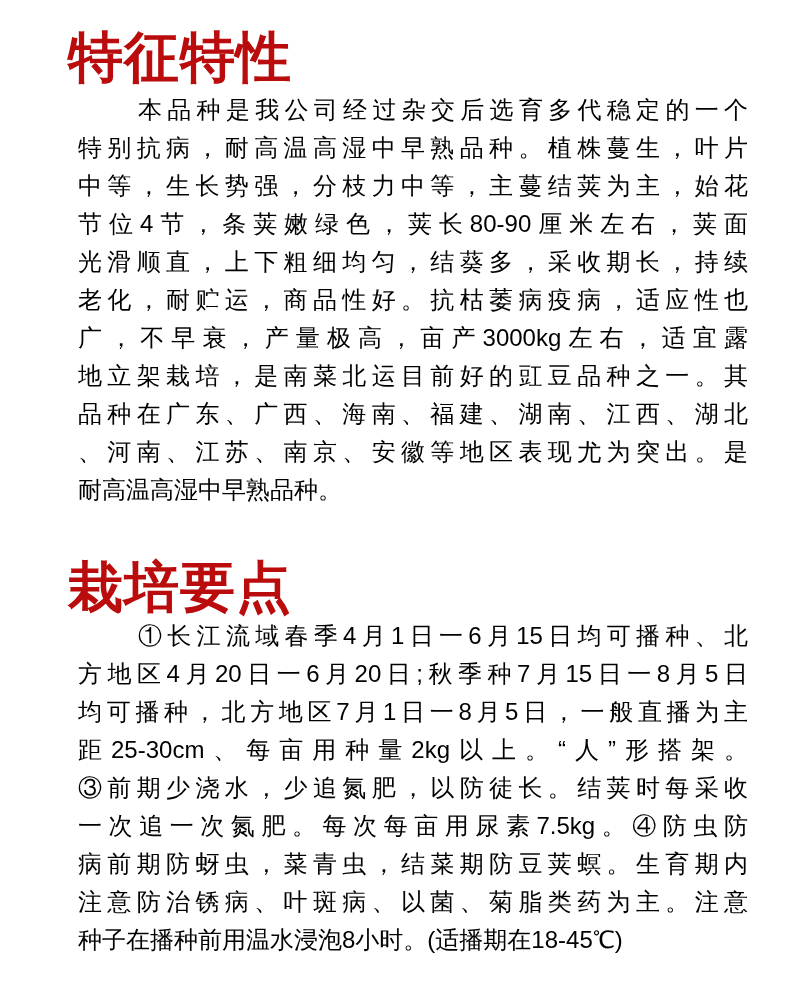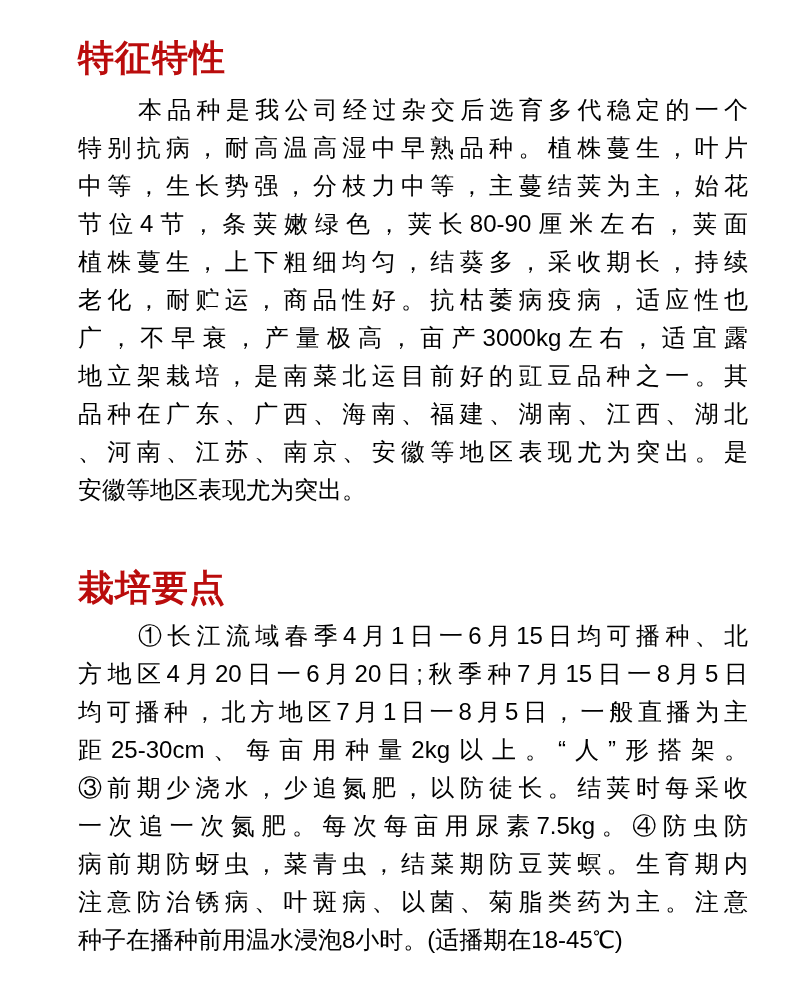"特征特性" .heading { font-size: 36px -> 55px; margin: 14px -> 4px }
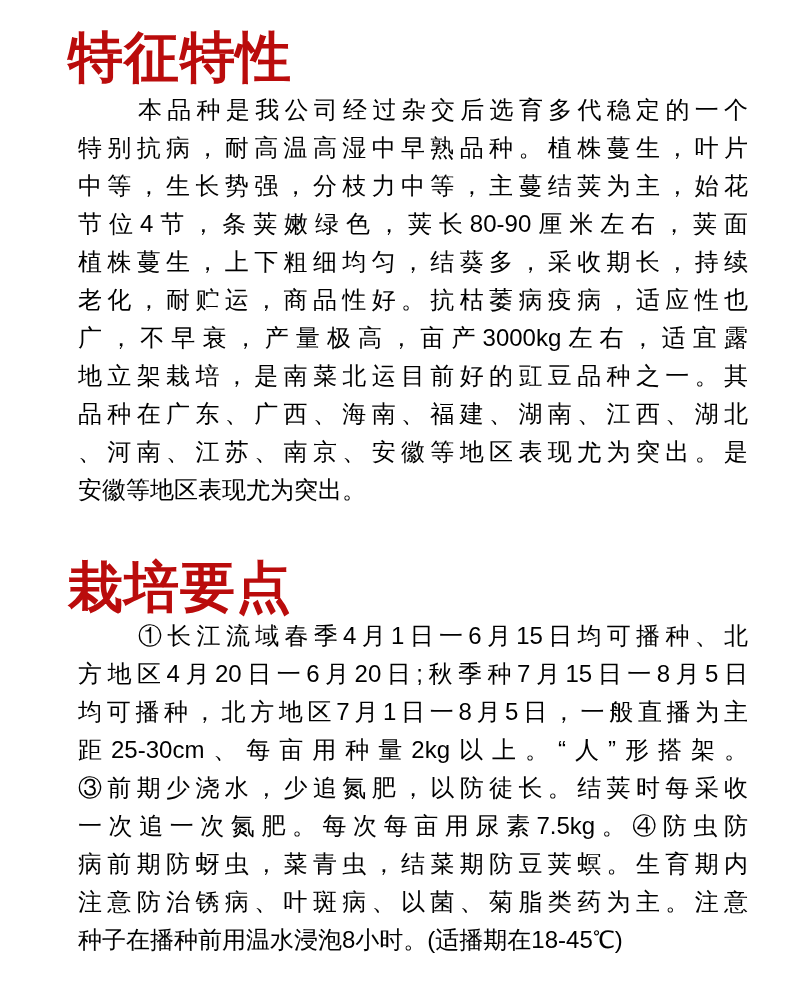"植株蔓生，上下粗细均匀，结葵多，采收期长，持续" div.line { text: 植株蔓生 -> 光滑顺直 }
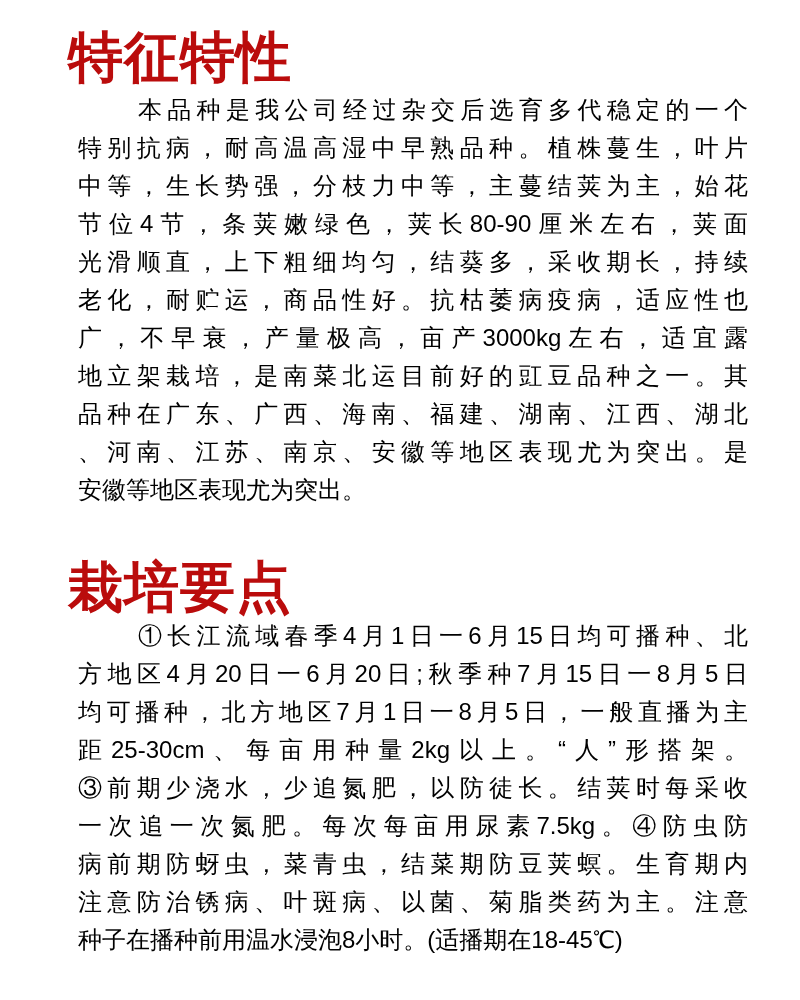"安徽等地区表现尤为突出。" div.line { text: 安徽等地区表现尤为突出 -> 耐高温高湿中早熟品种 }
